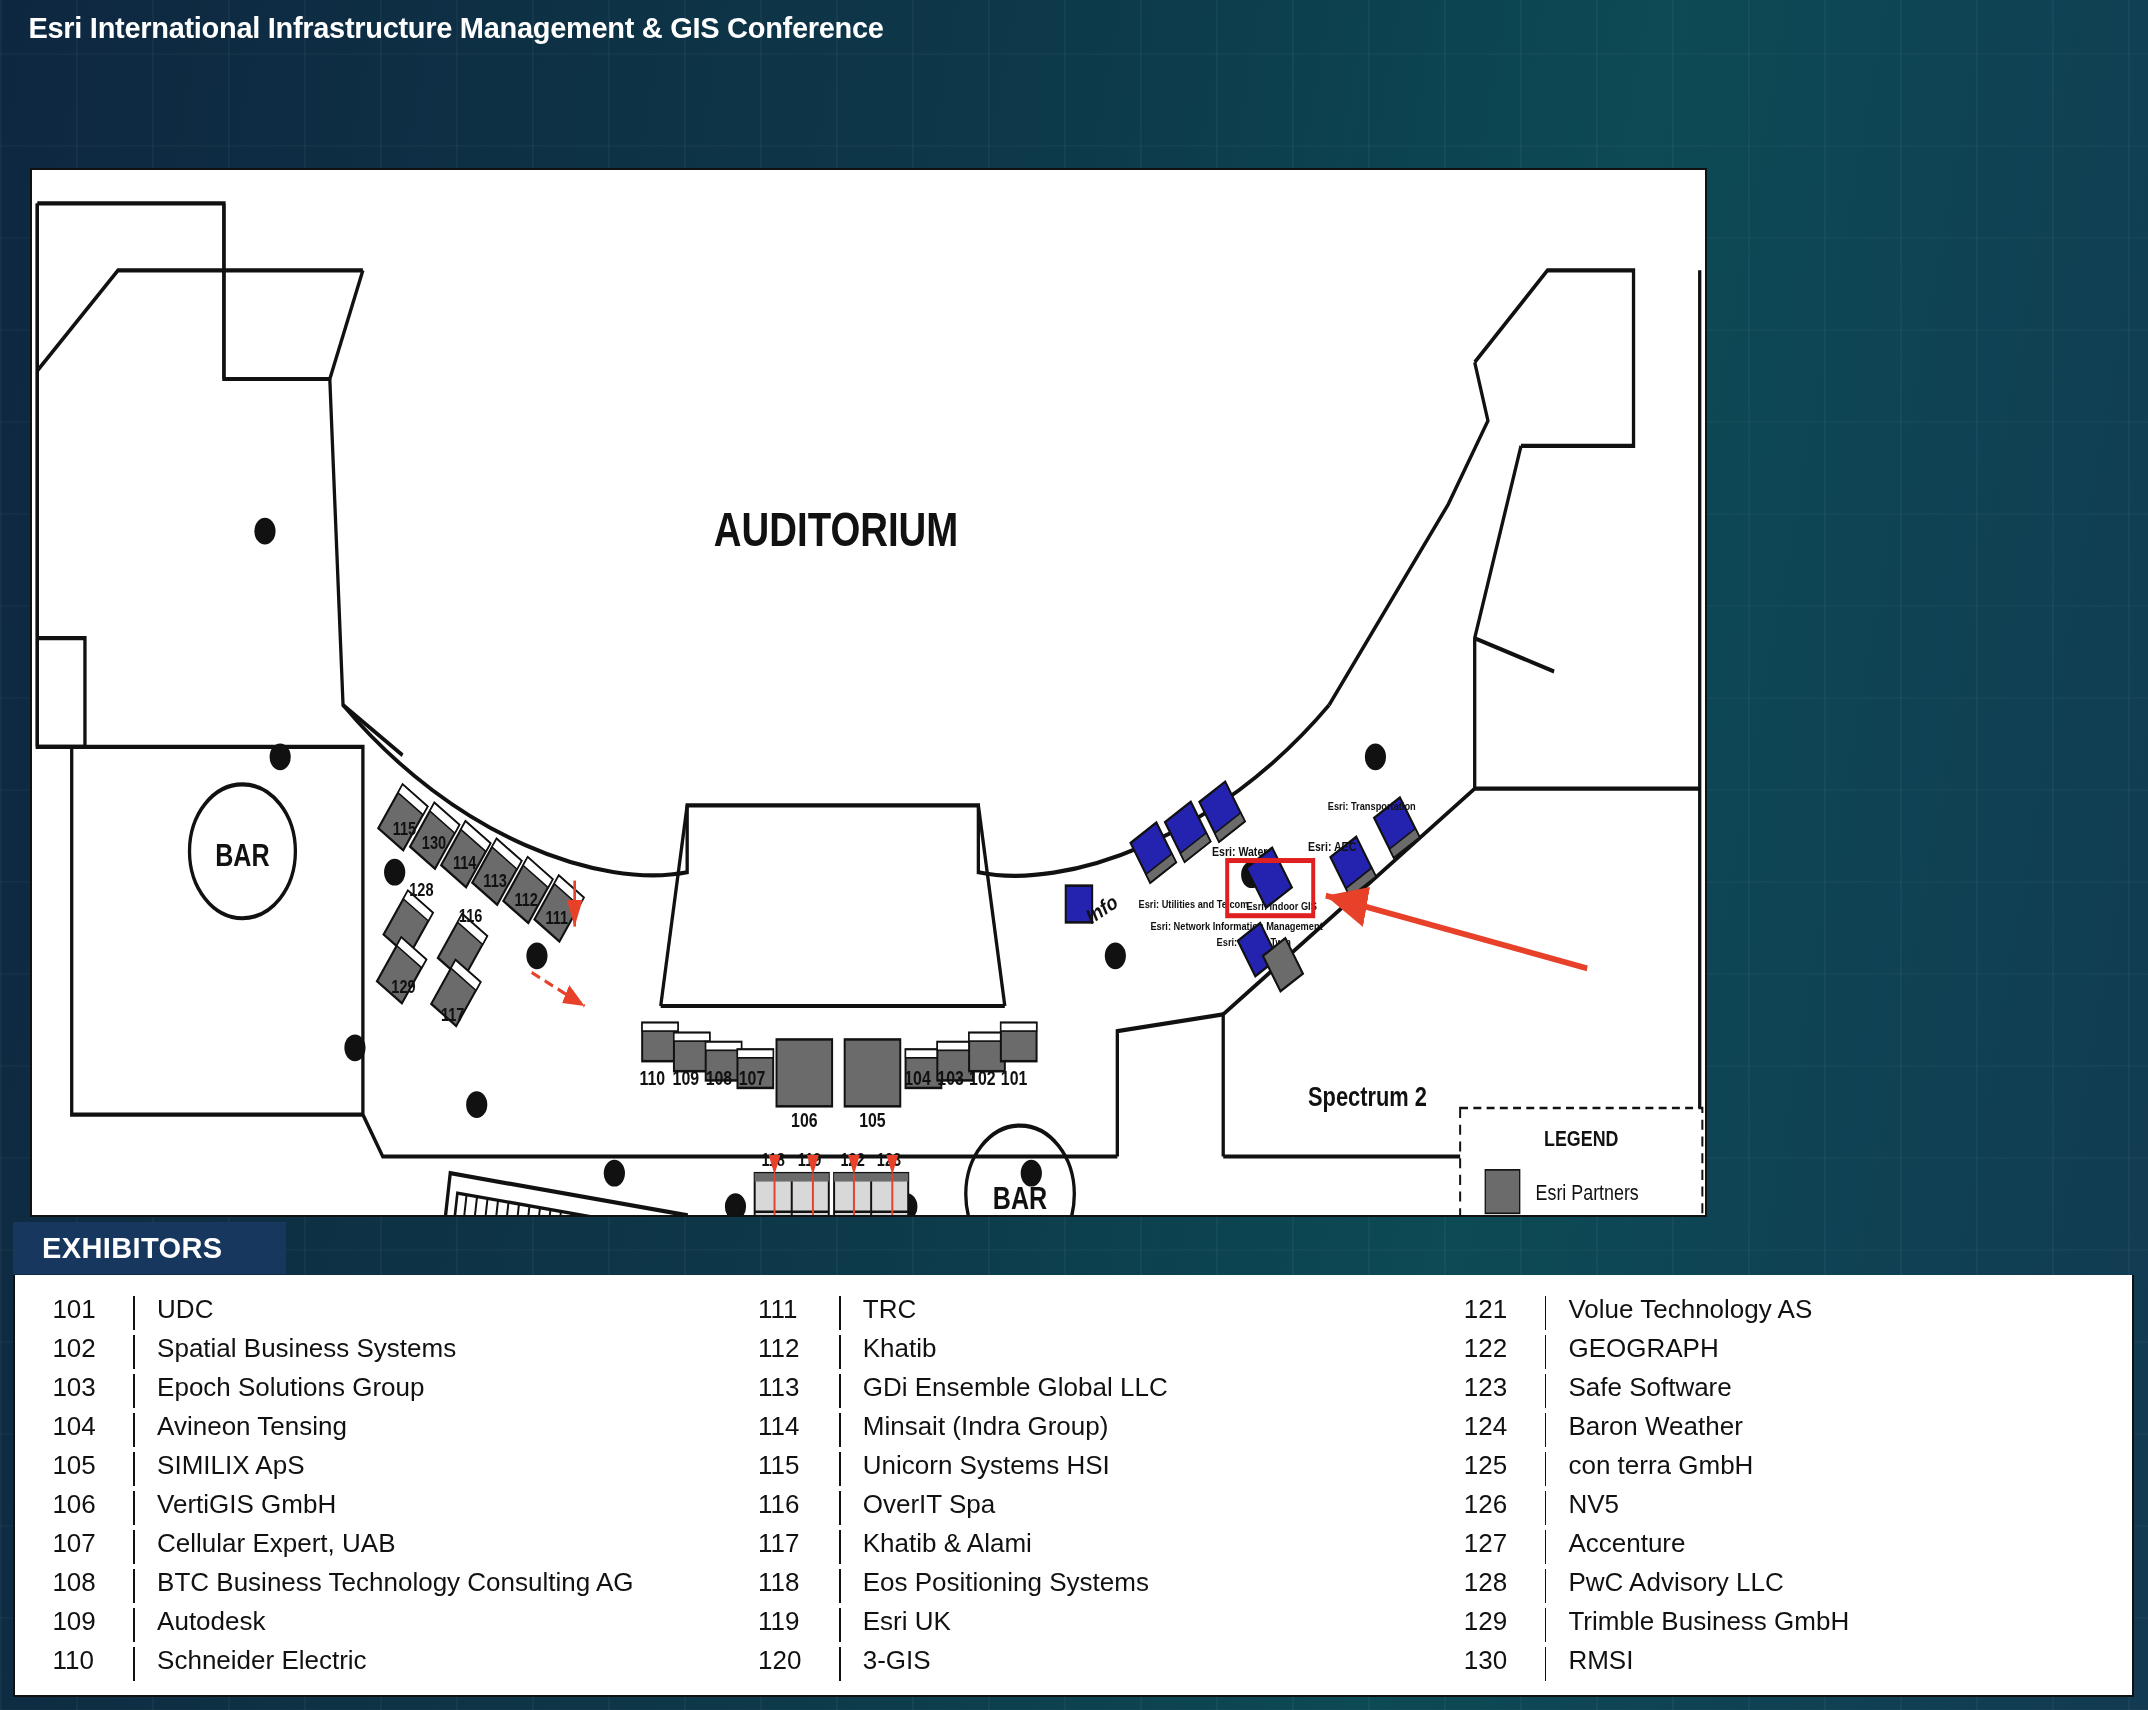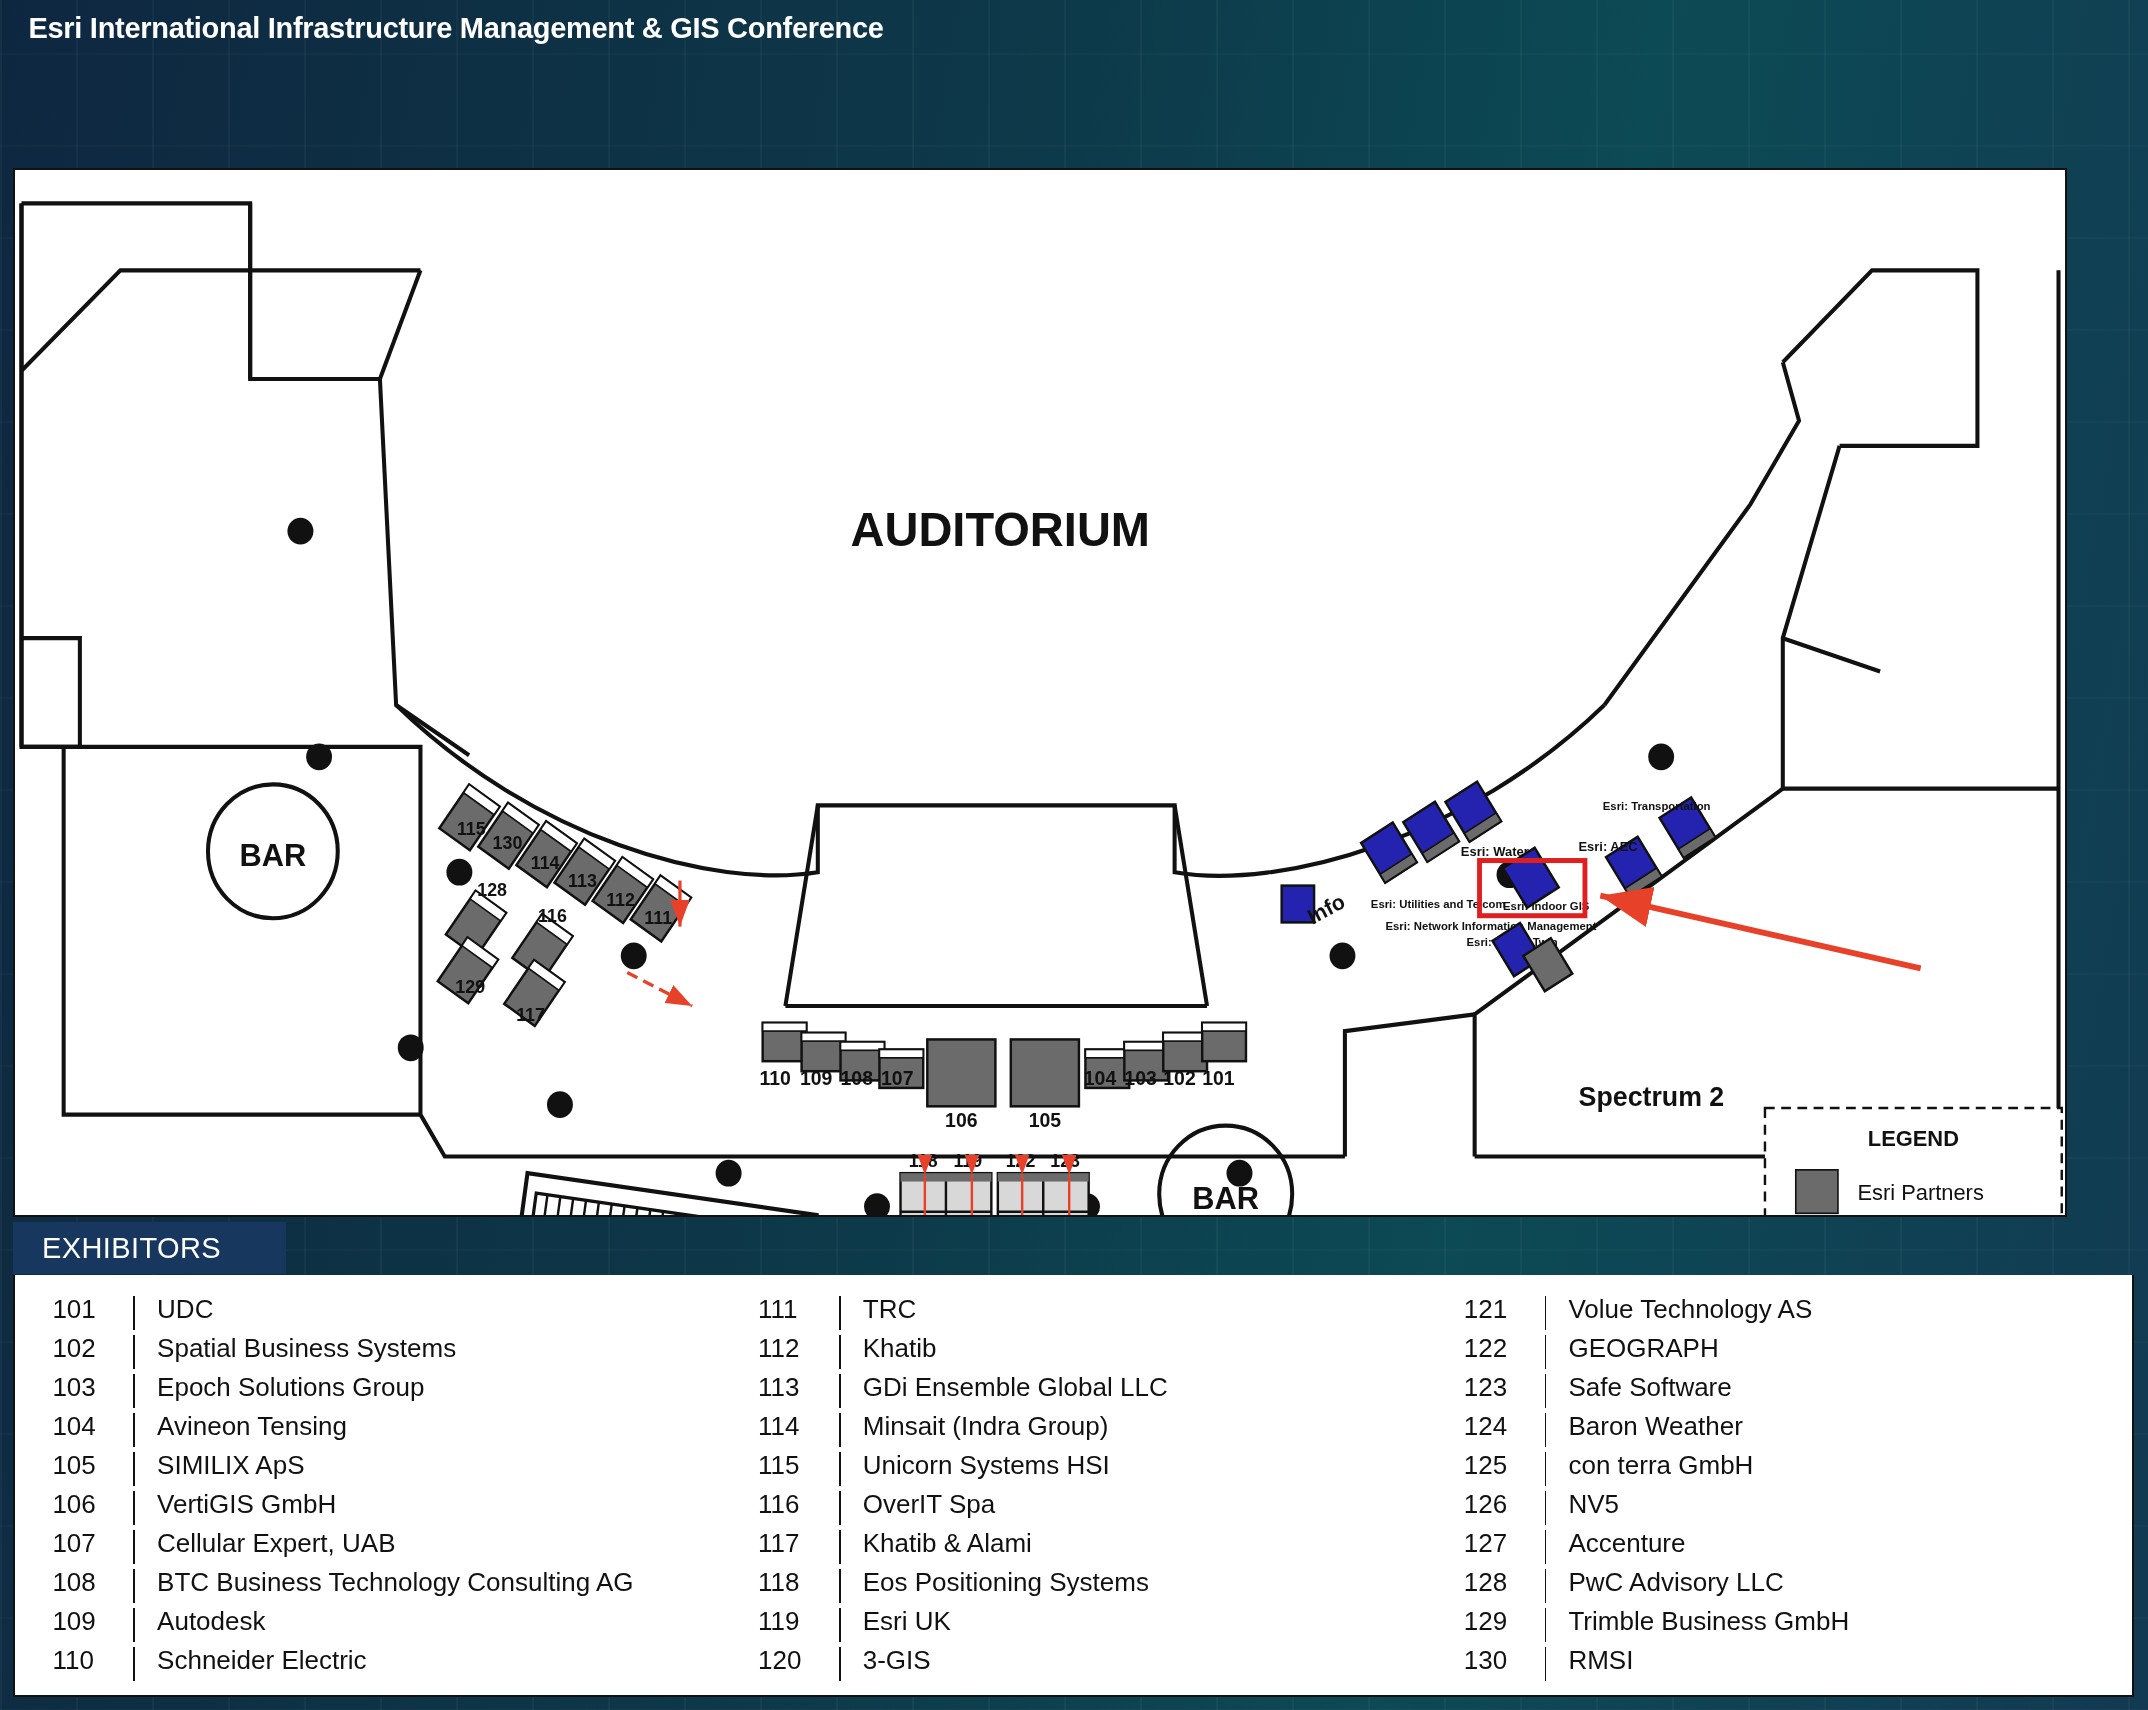"AUDITORIUM" .map-panel { left: 13px -> 30px; width: 2054px -> 1677px }
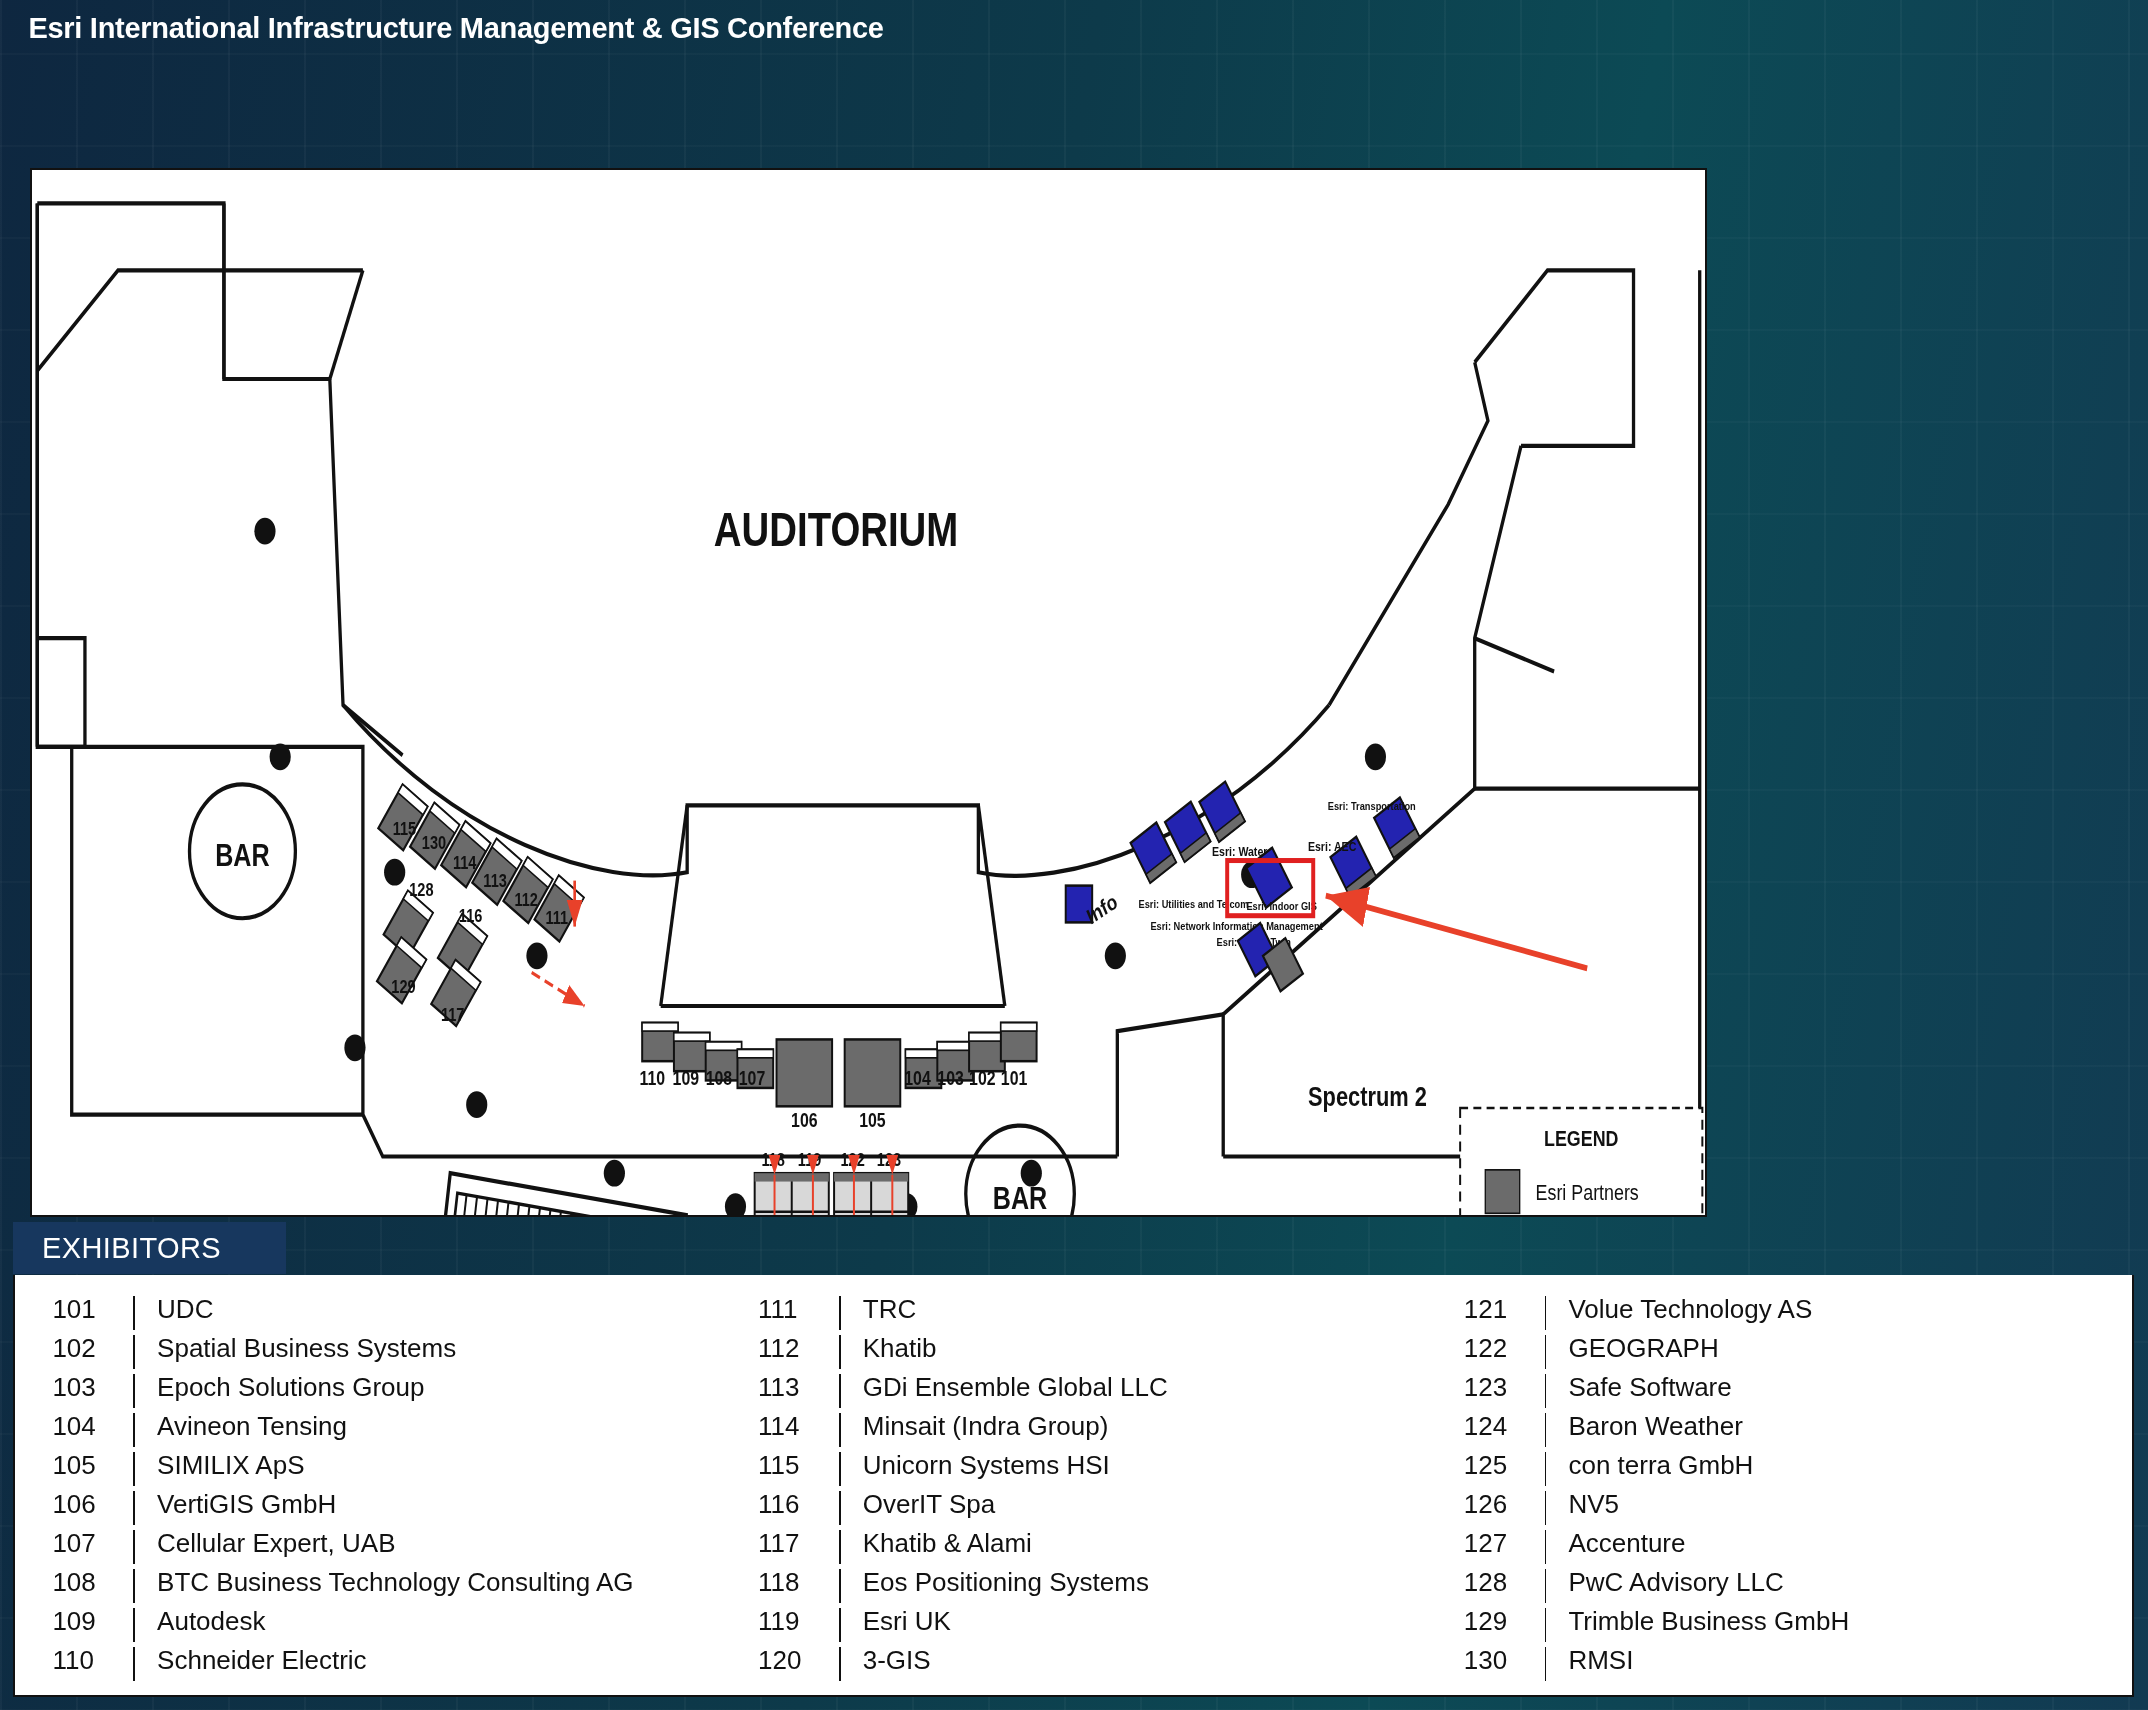"EXHIBITORS" .exh-header { font-weight: normal -> bold }
